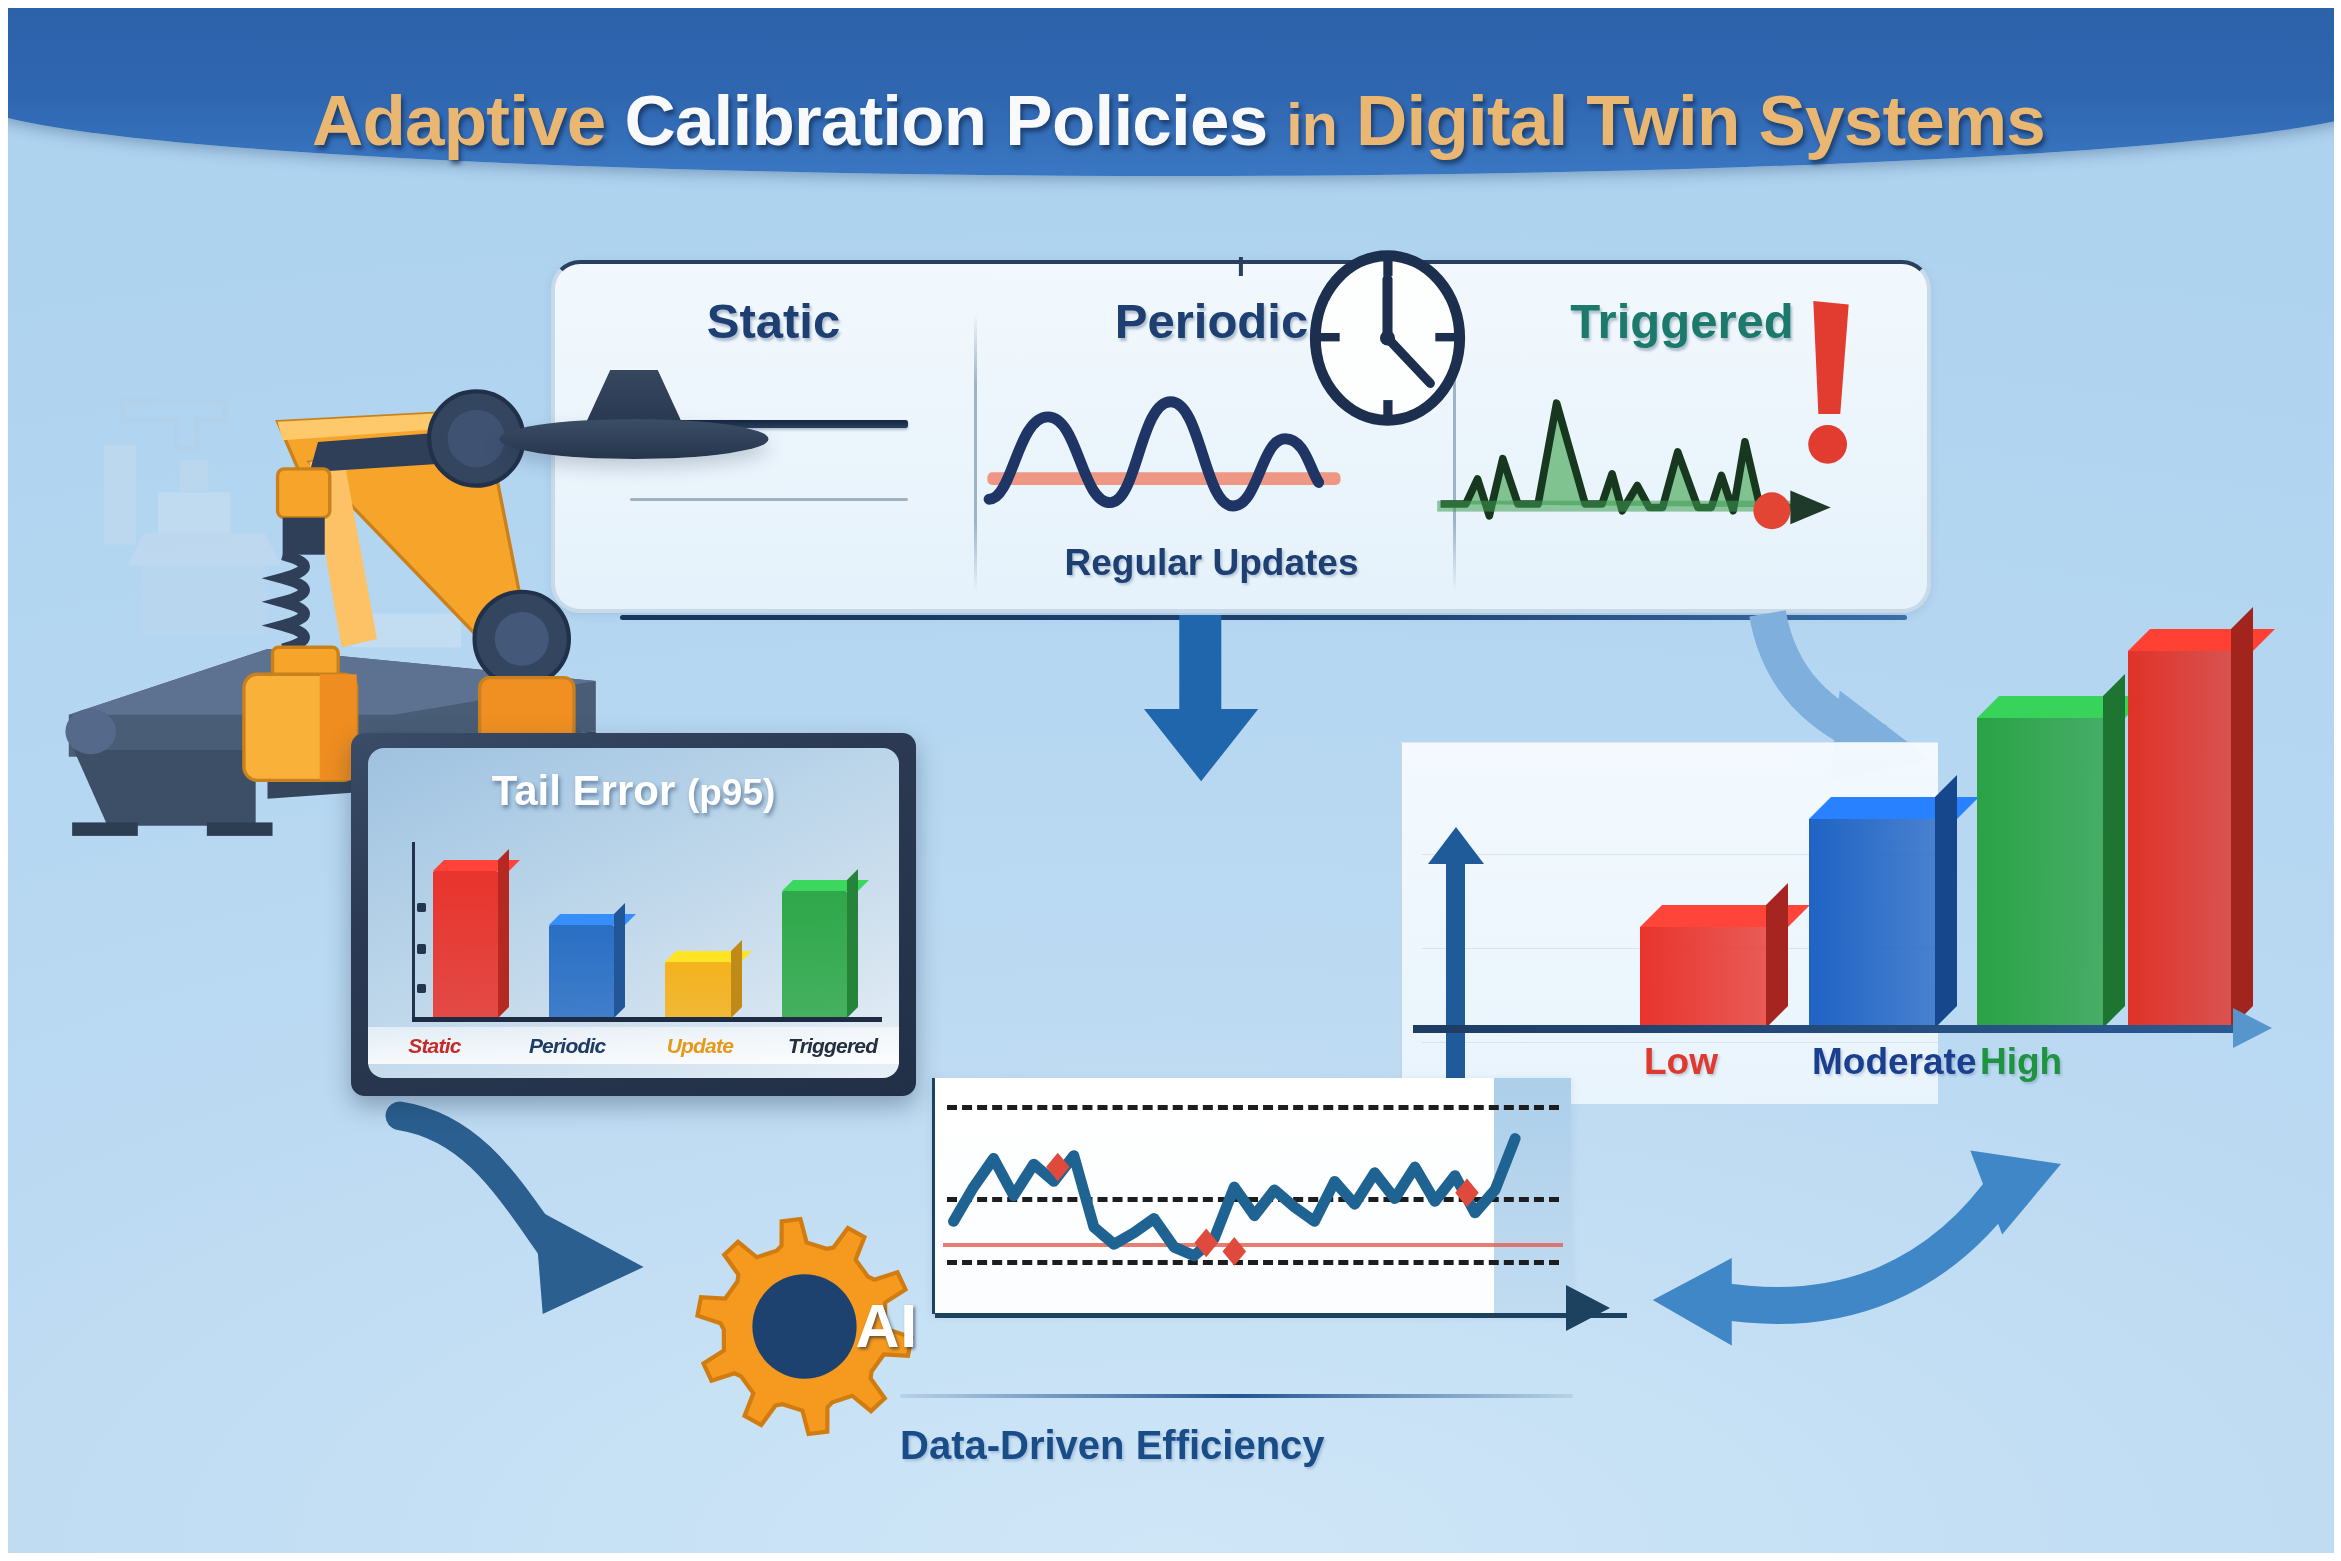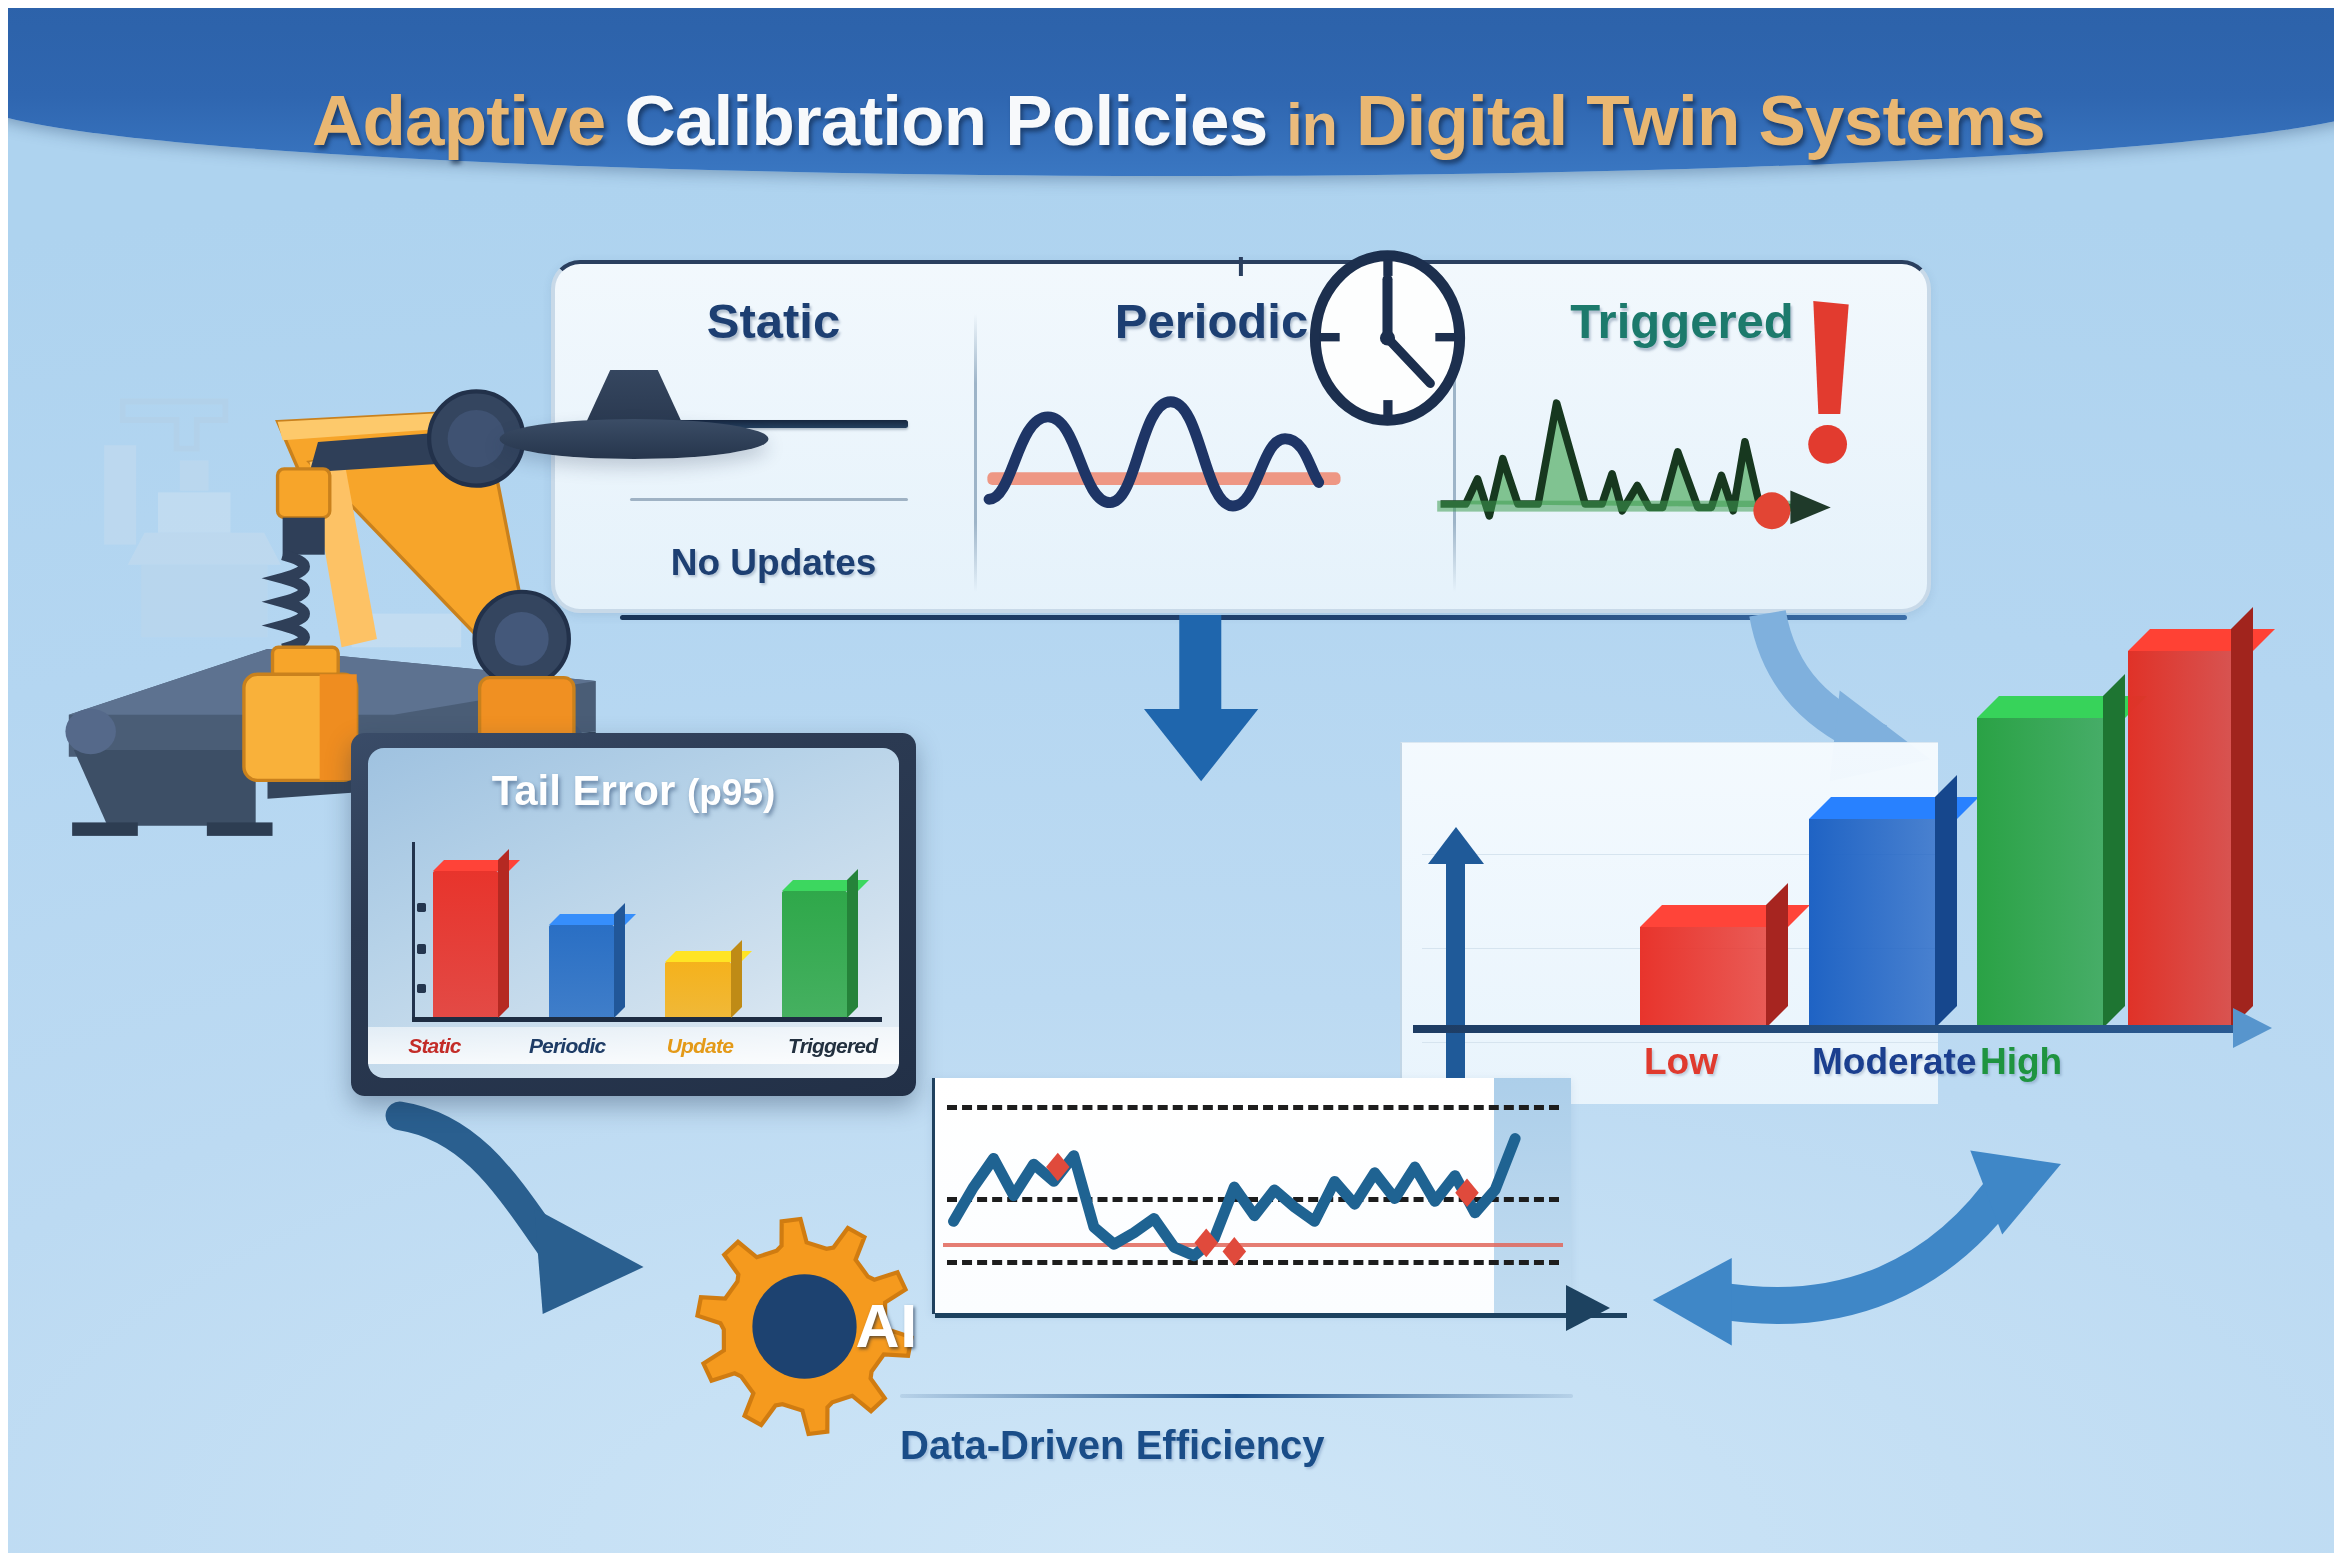"No Updates" div.pol-sub { html: <div>No Updates</div> -> none }
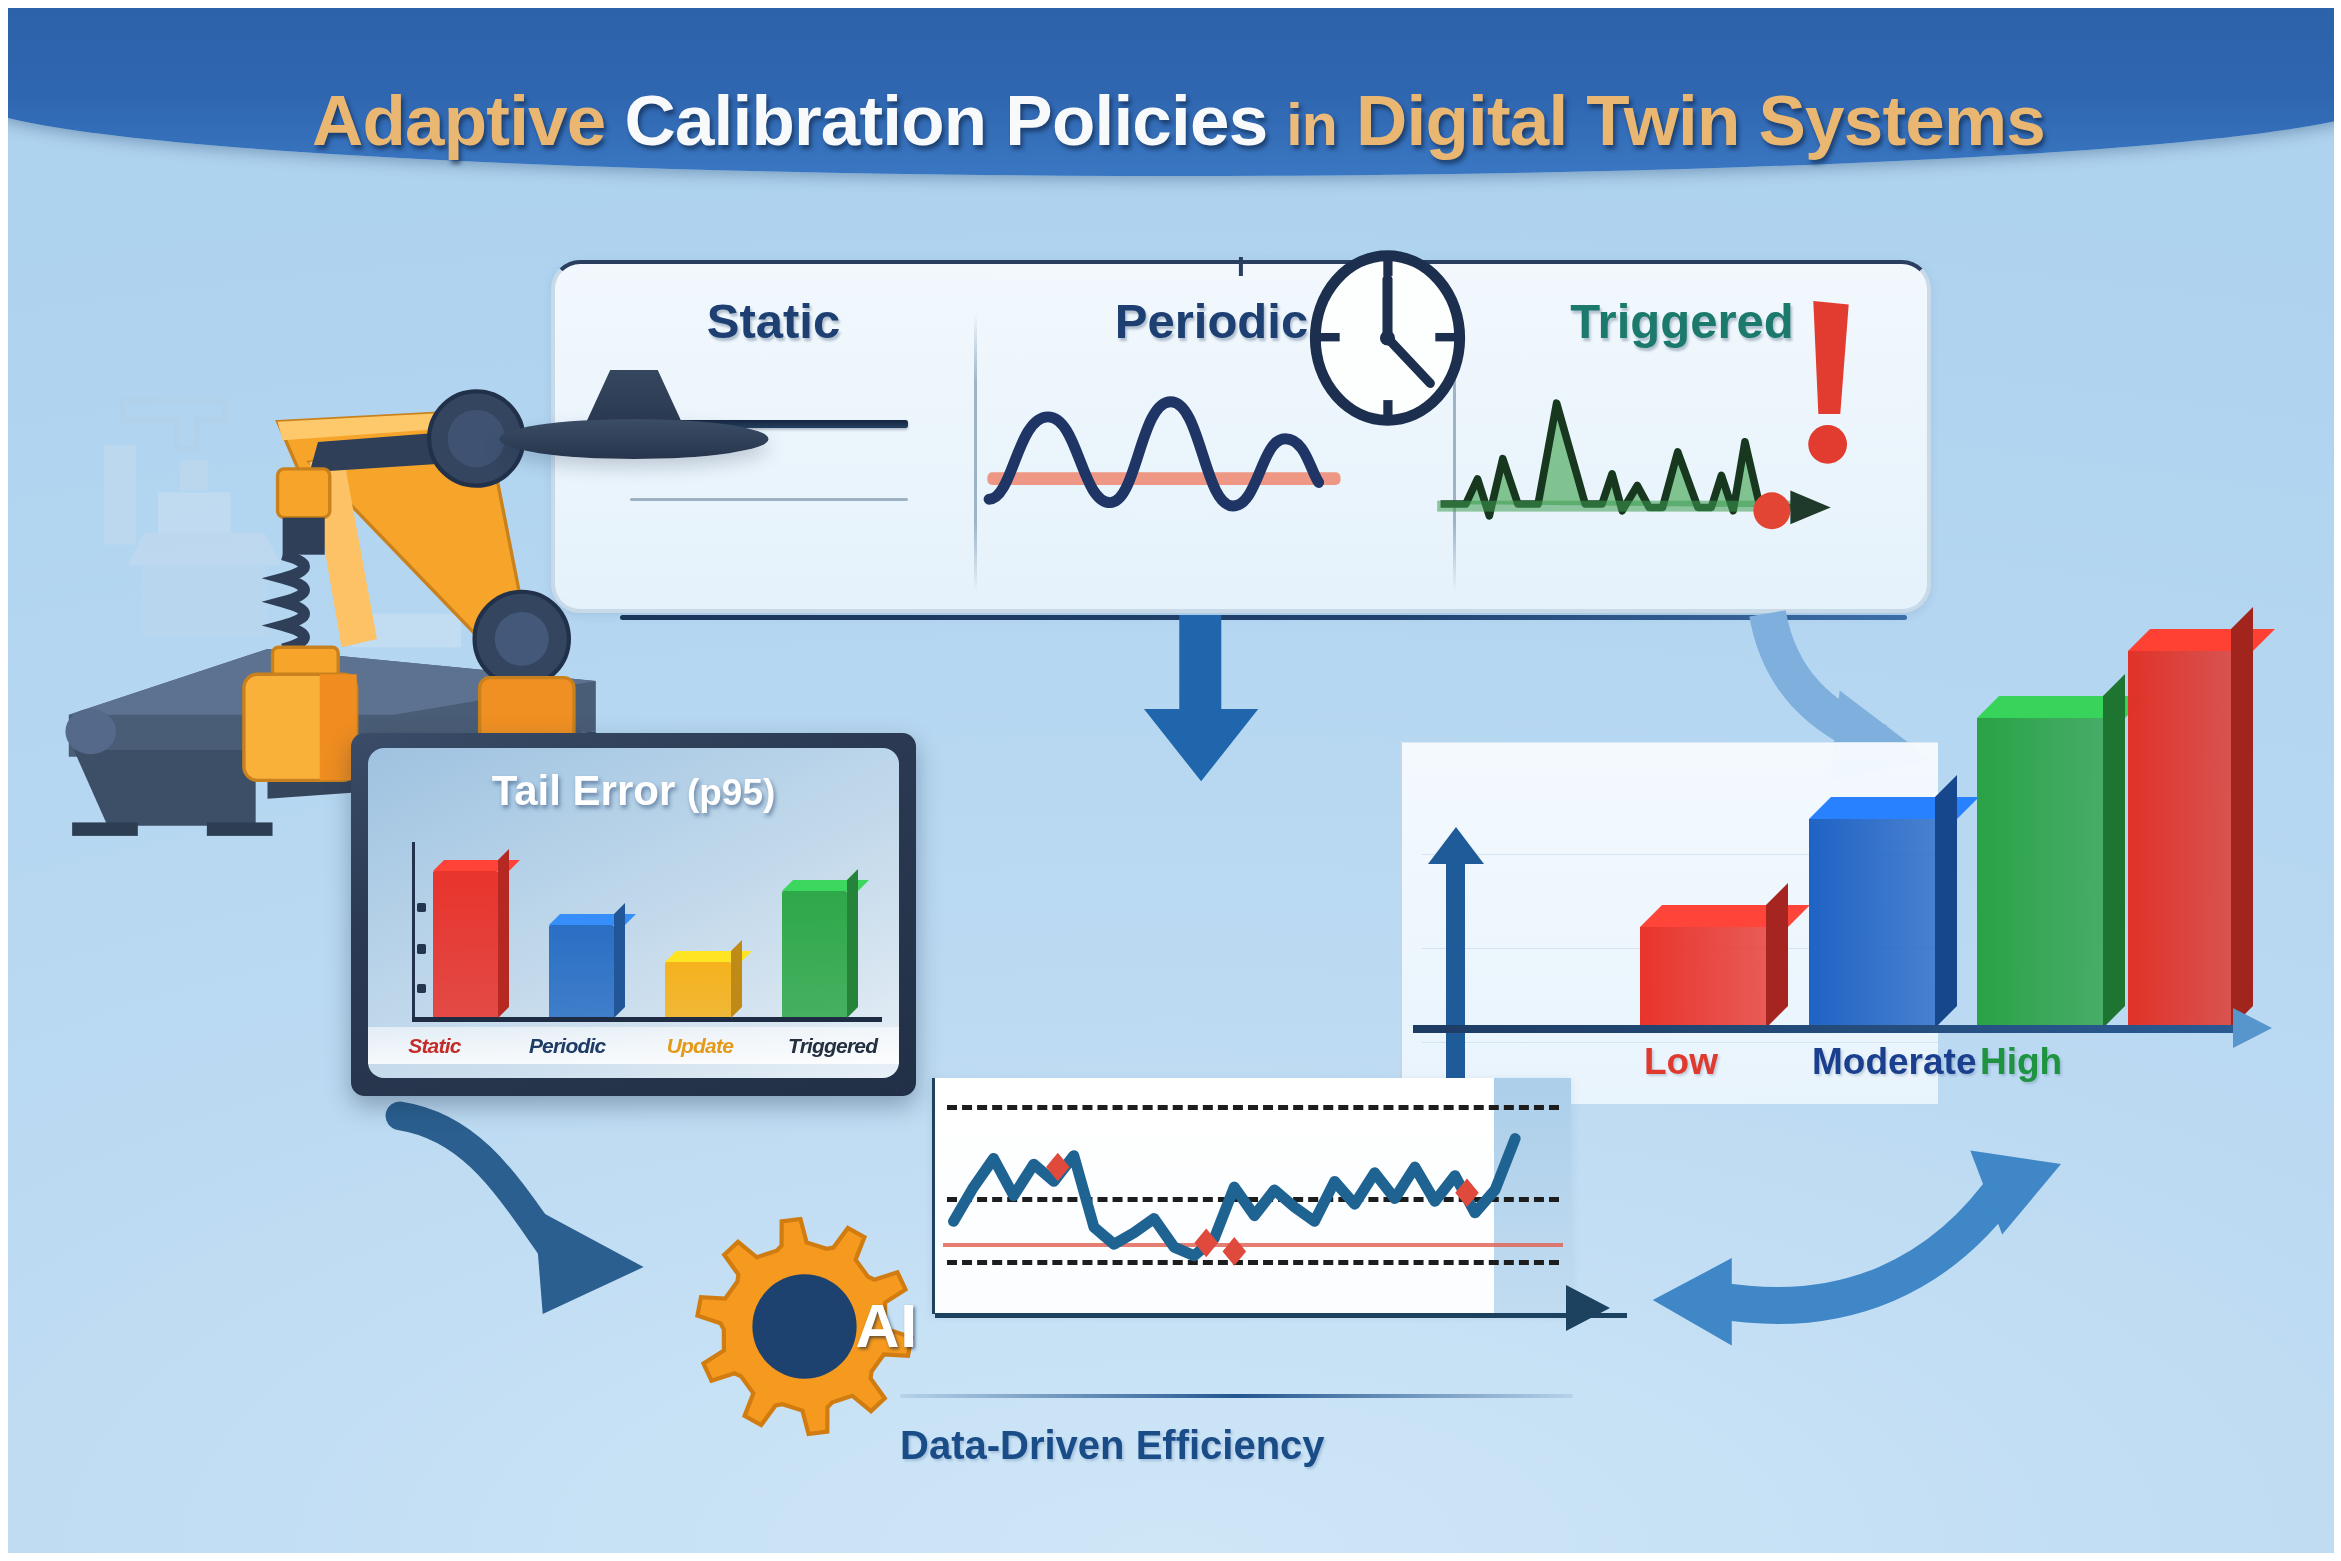"Regular Updates" div.pol-sub { html: none -> <div>Regular Updates</div> }
